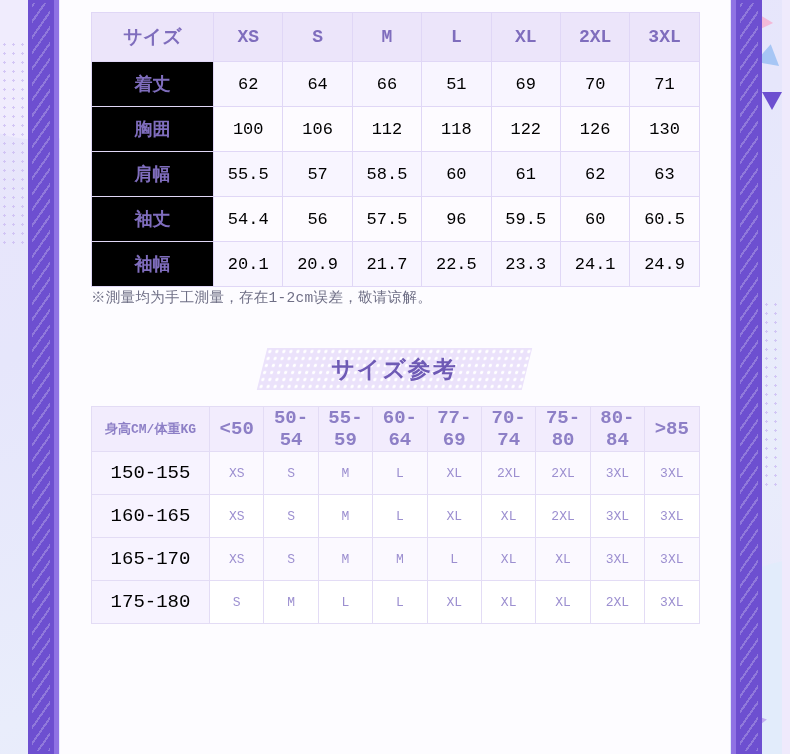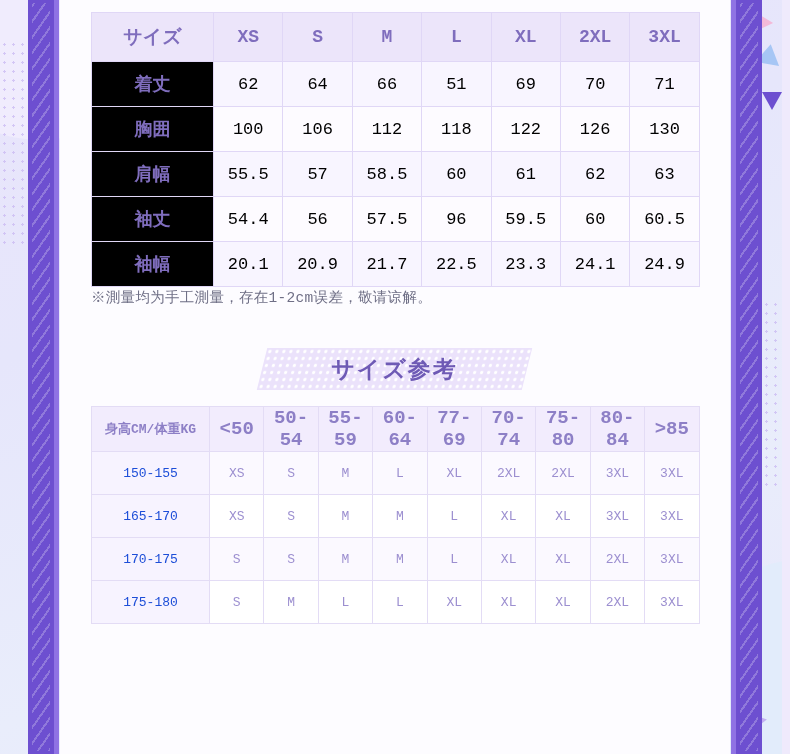"150-155" #ref-table tbody th { color: #1d4ed8 -> #000000; font-size: 13px -> 19px }
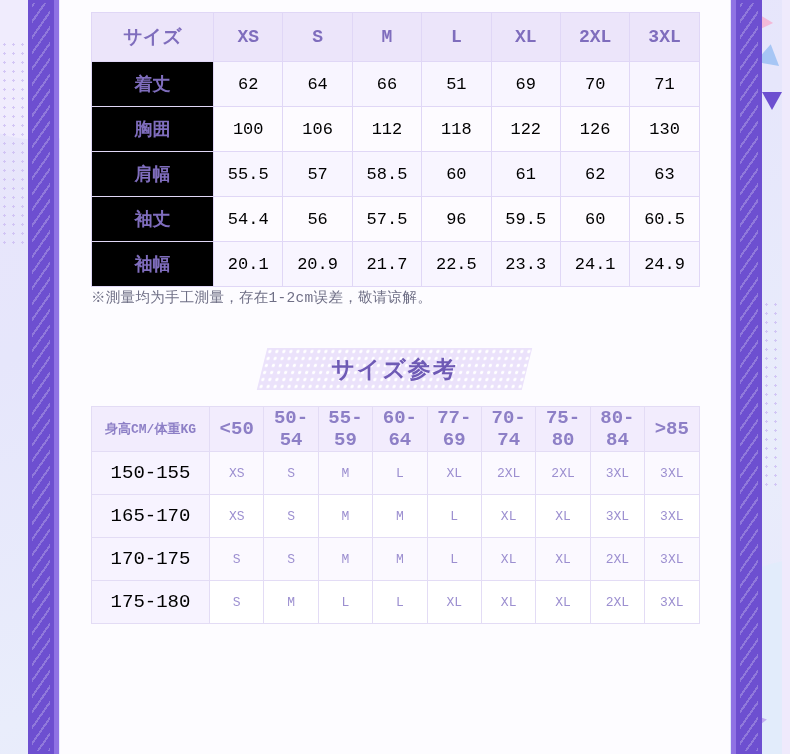"160-165" tr { html: none -> <tr> <th>160-165</th> <td>XS</td> <td>S</td> <td>M</td> <td>L</td> <td>XL</td> <td>XL</td> <td>2XL</td> <td>3XL</td> <td>3XL</td> </tr> }
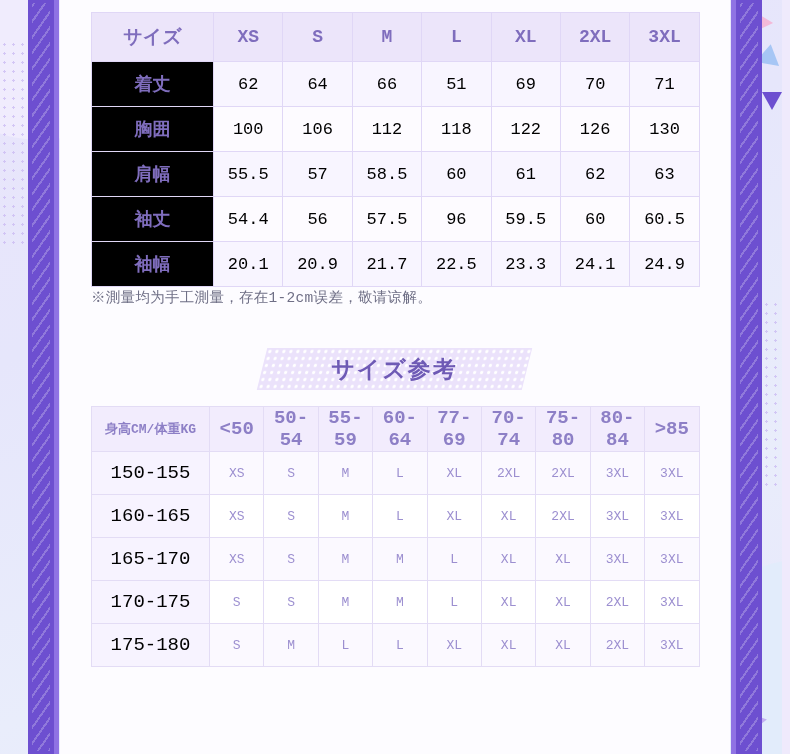"170-175" tr { html: <tr> <th>170-175</th> <td>S</td> <td>S</td> <td>M</td> <td>M</td> <td>L</td> <td>XL</td> <td>XL</td> <td>2XL</td> <td>3XL</td> </tr> -> none }
